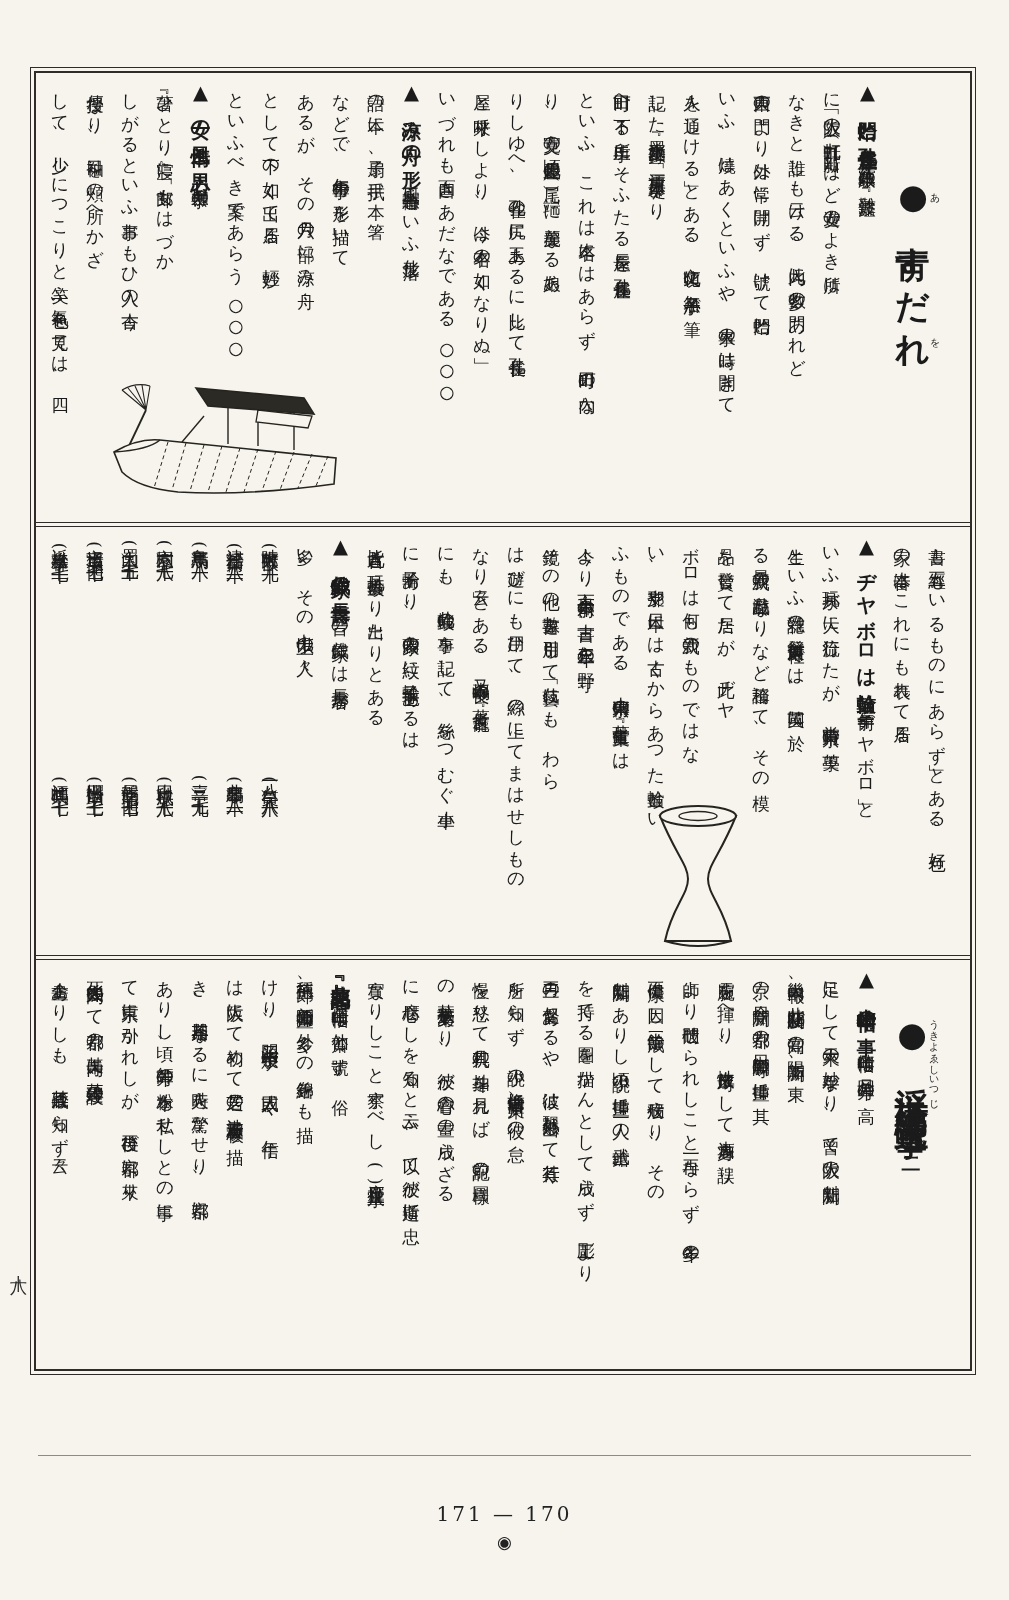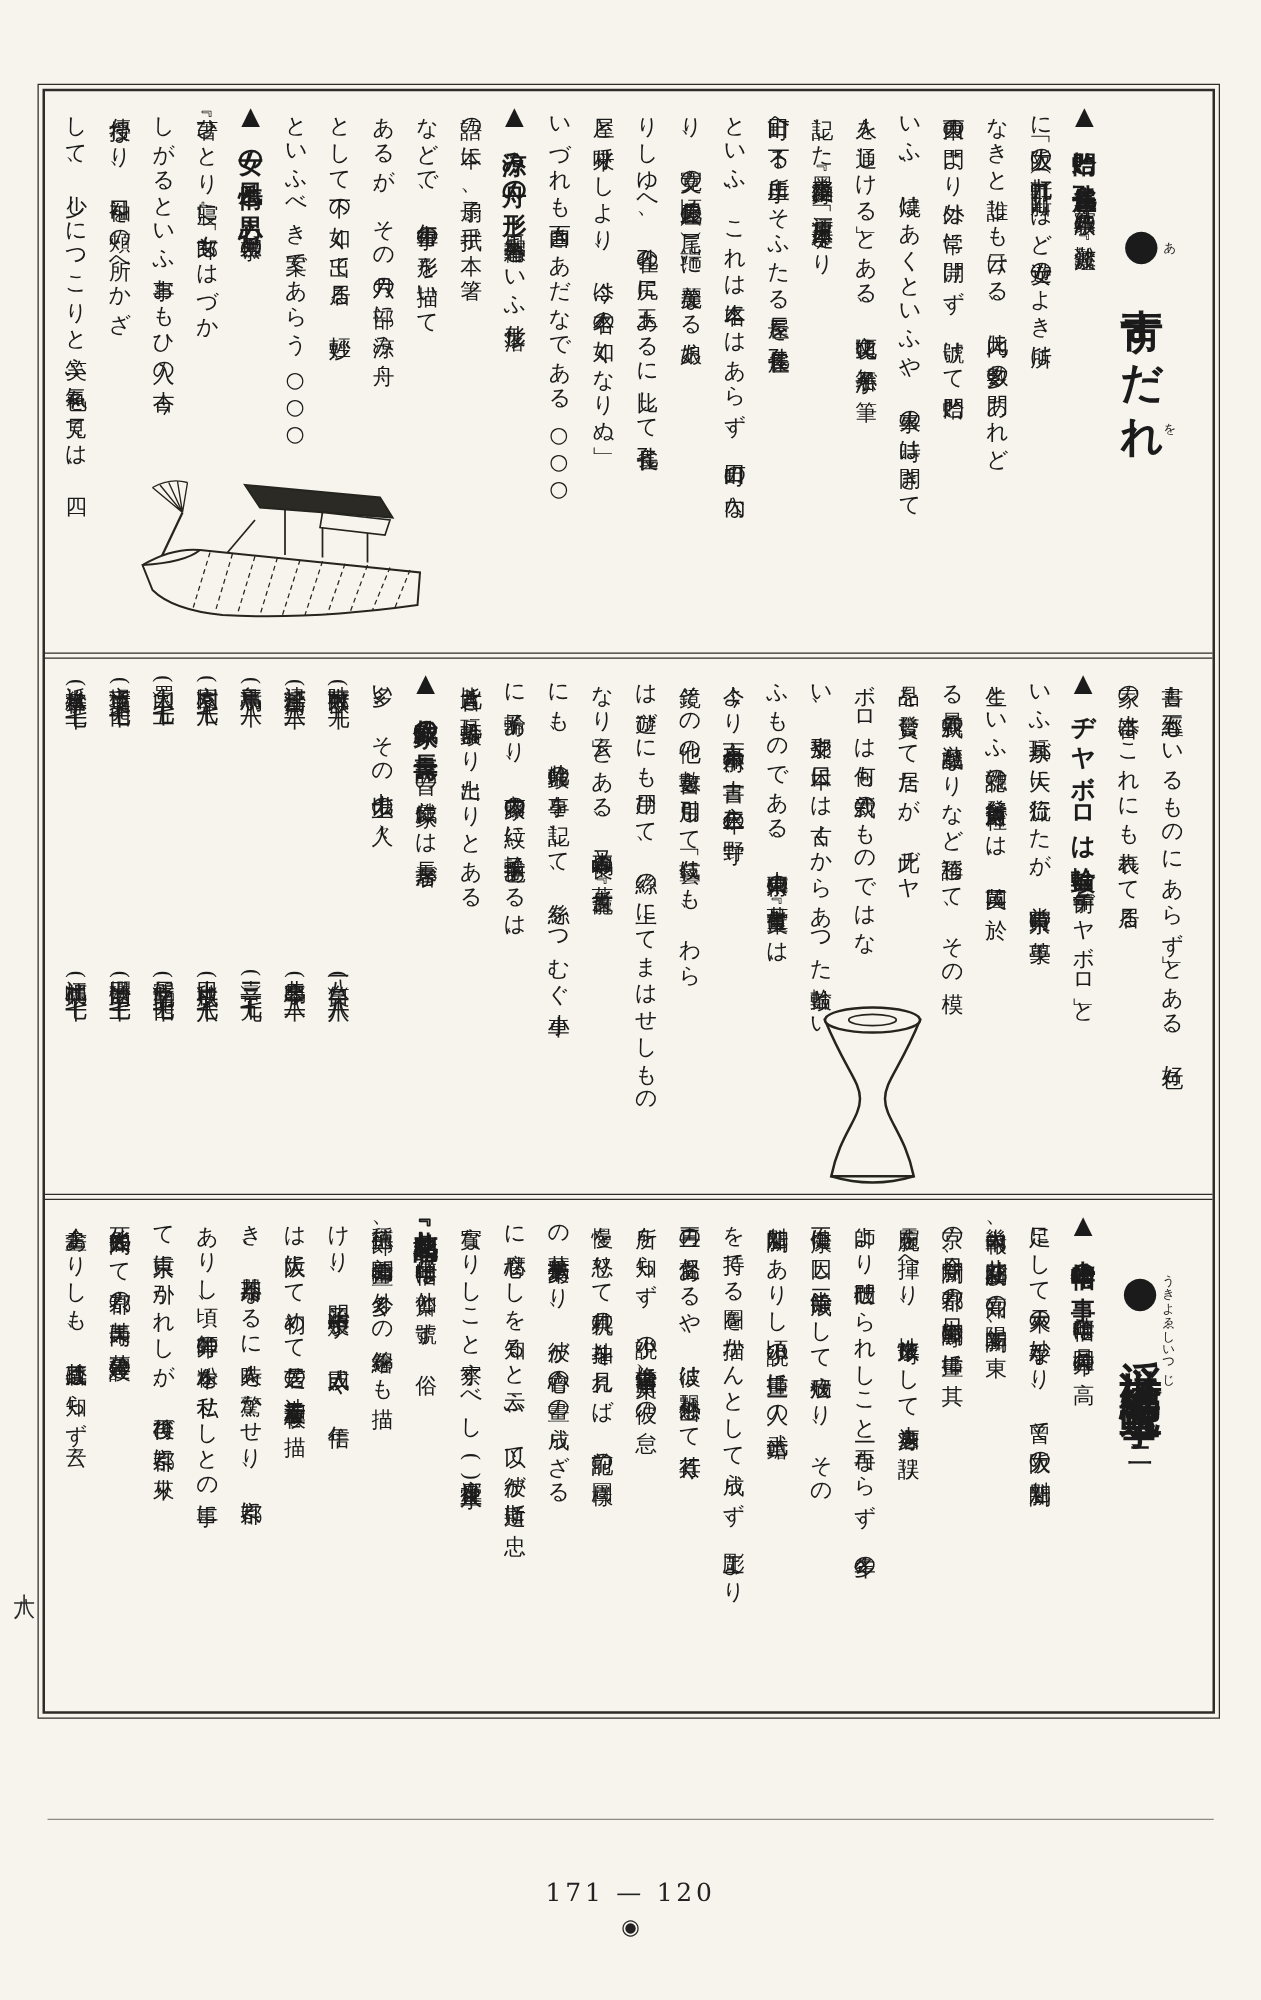"171 — 120" div.page-numbers { text: 120 -> 170 }
